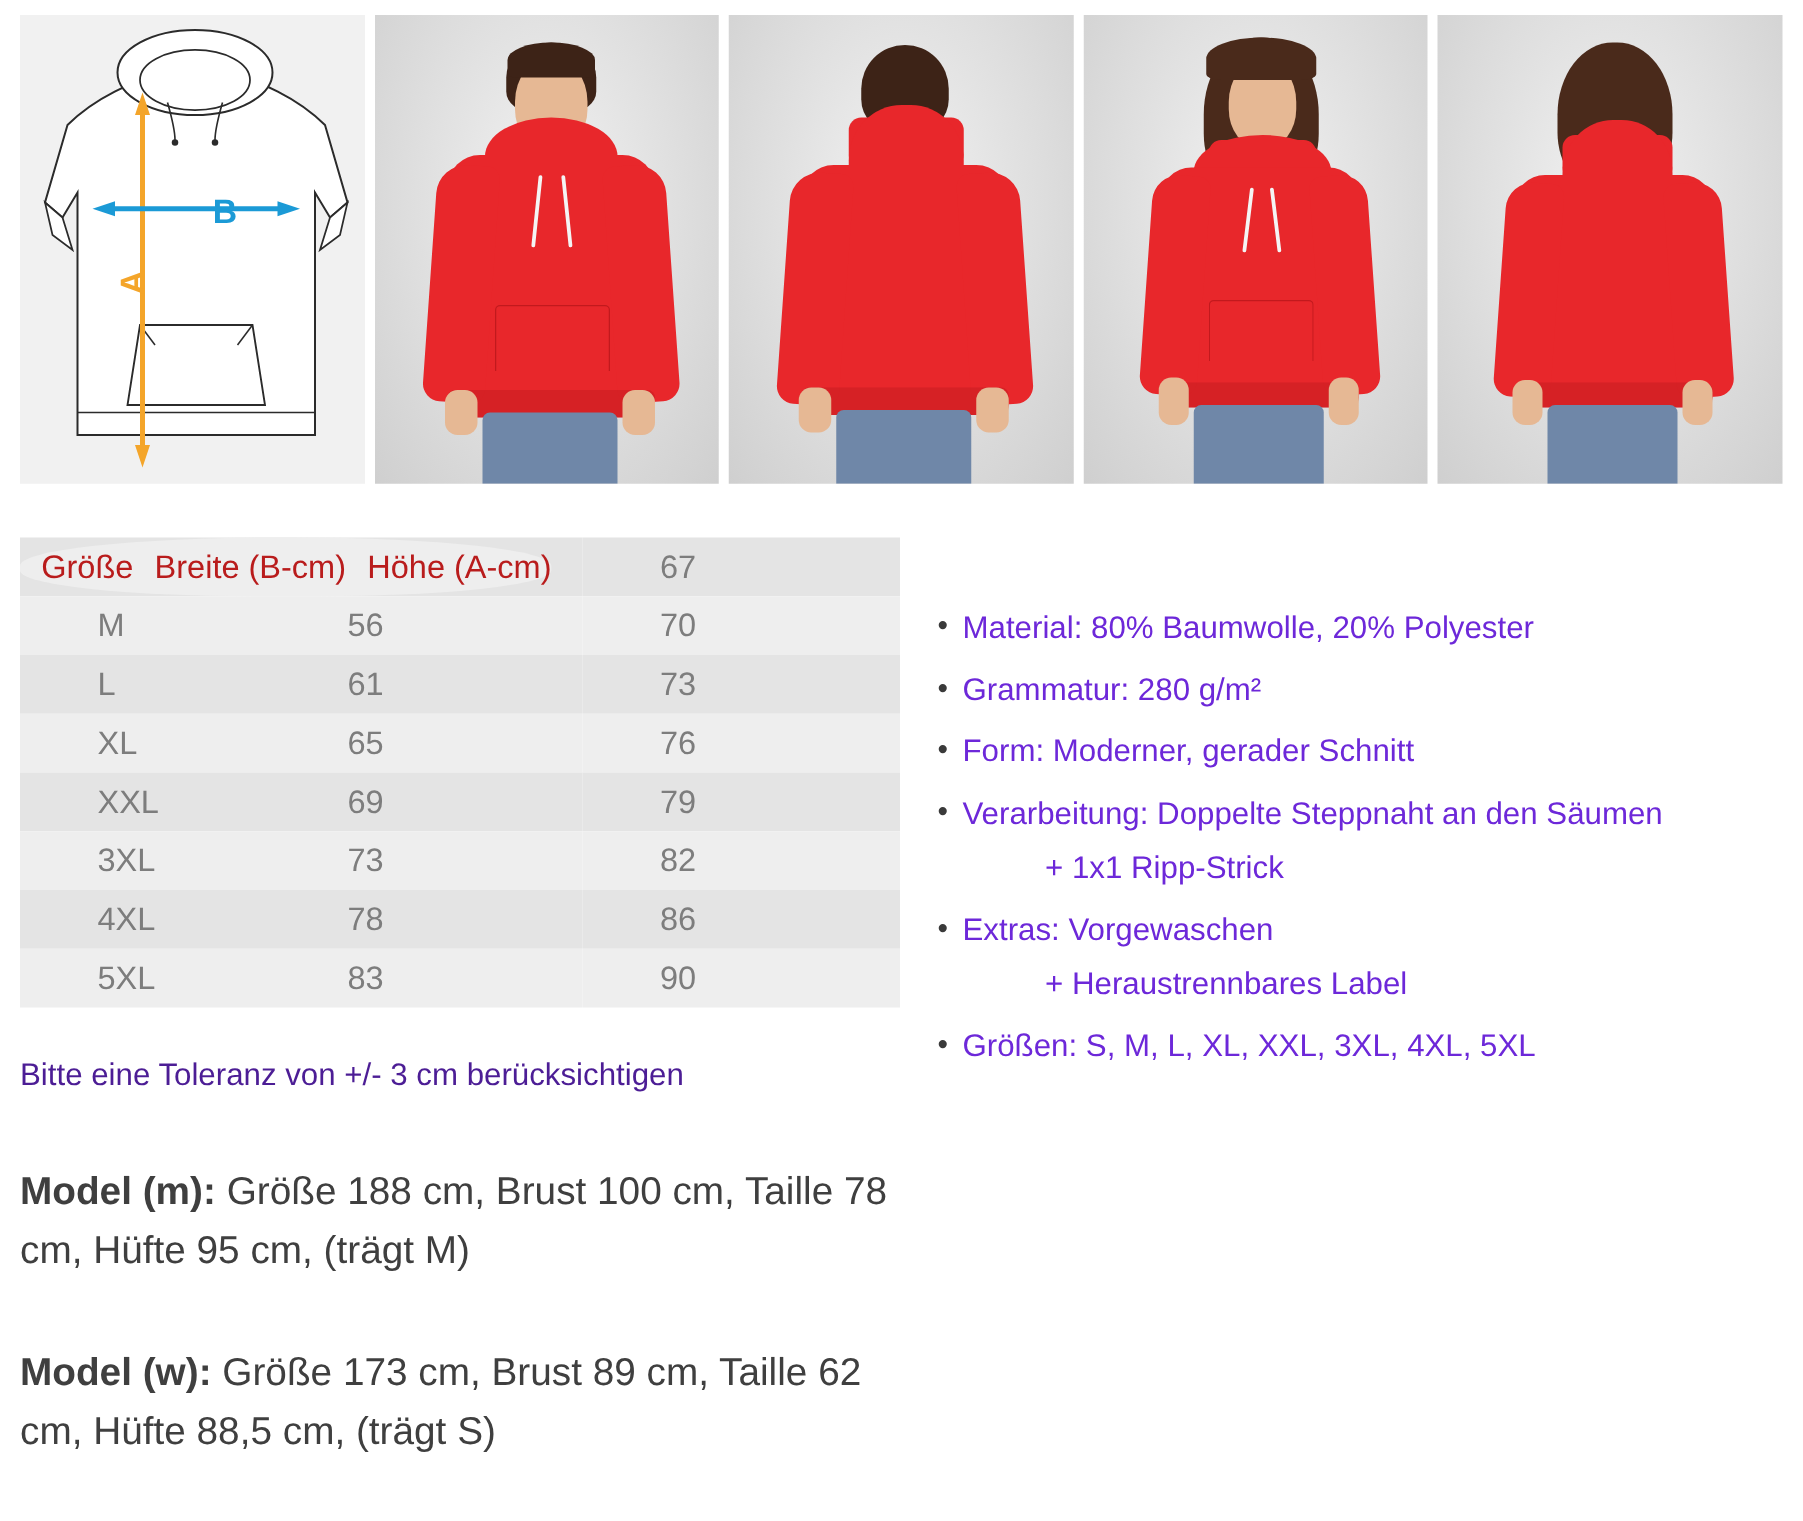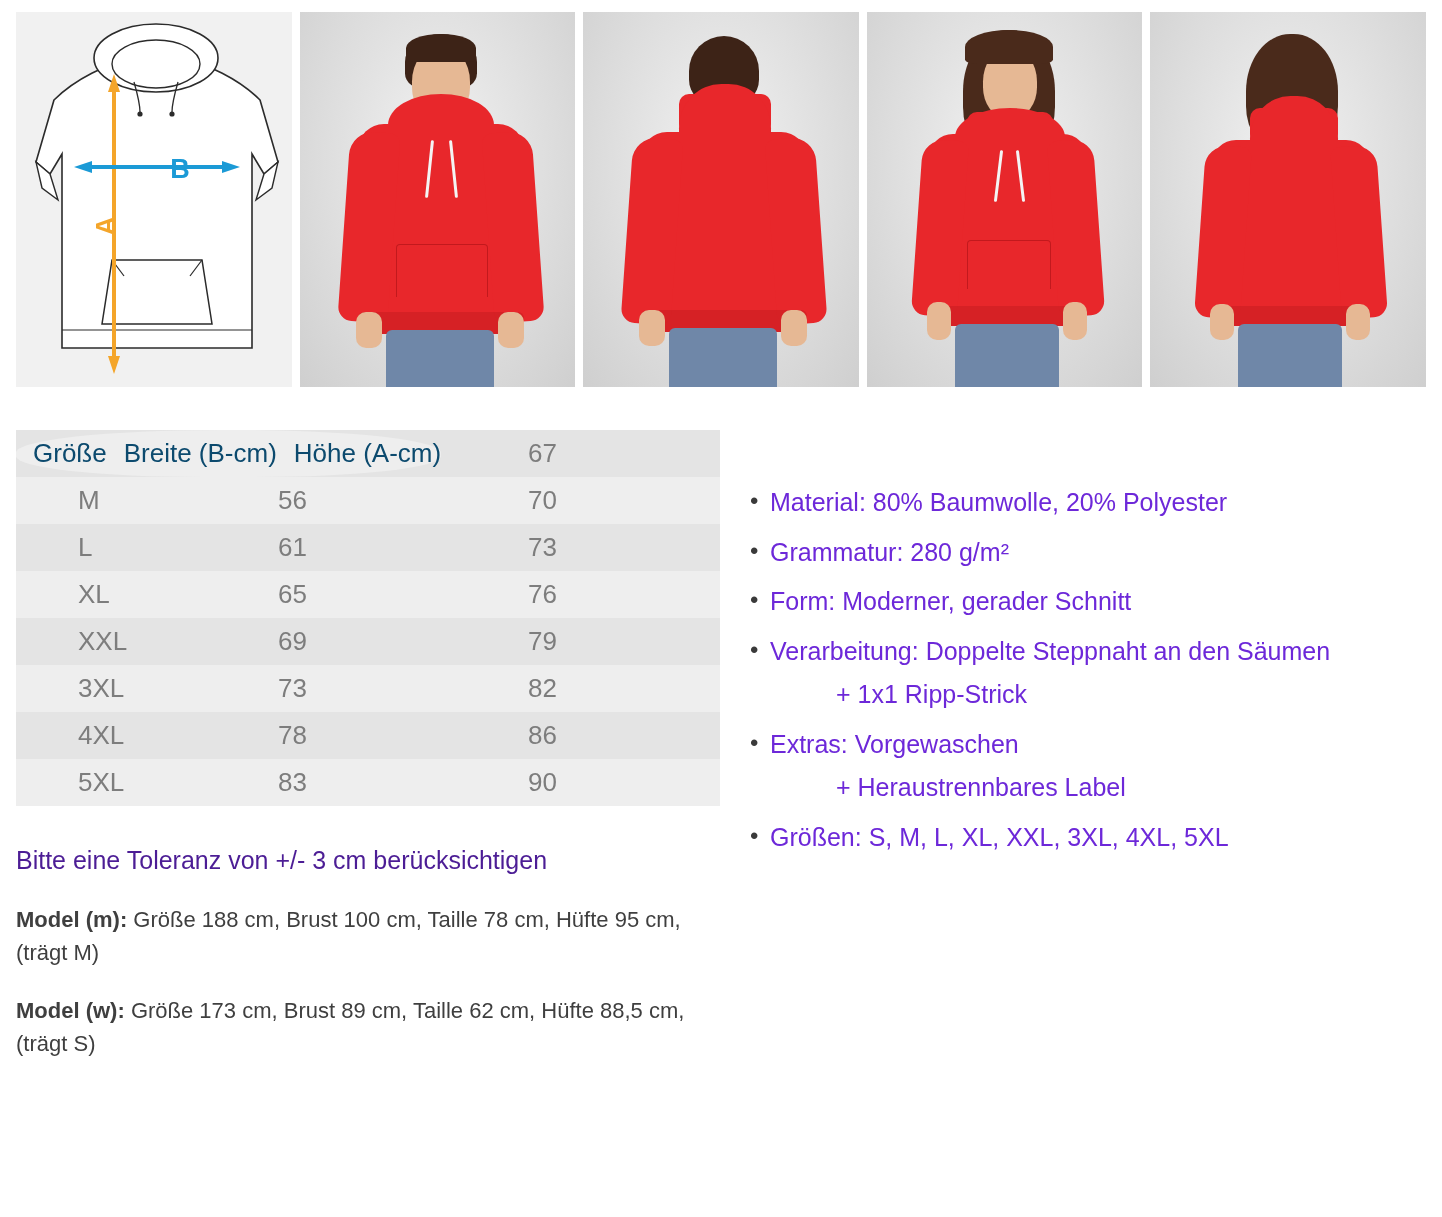"Größe" table.size-table th { color: #0c4a6e -> #b91c1c }
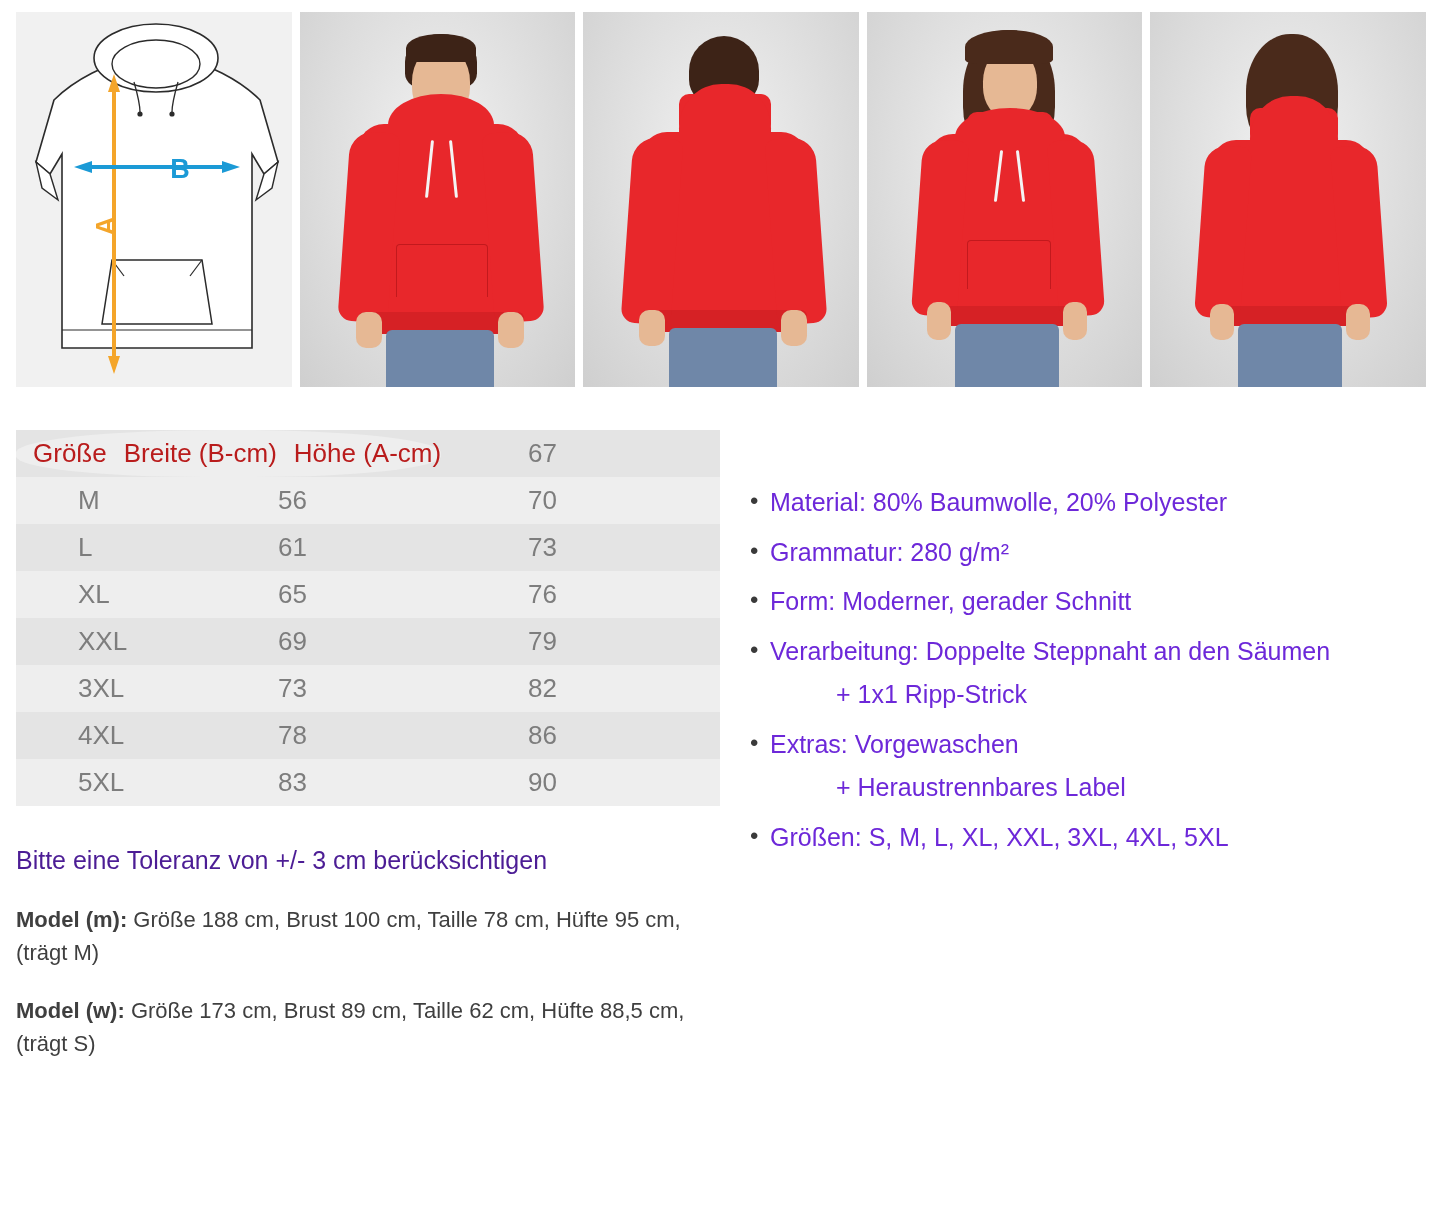"Model (m): Größe 188 cm," .model-line { font-size: 22px -> 31px; margin-top: 25px -> 52px }
